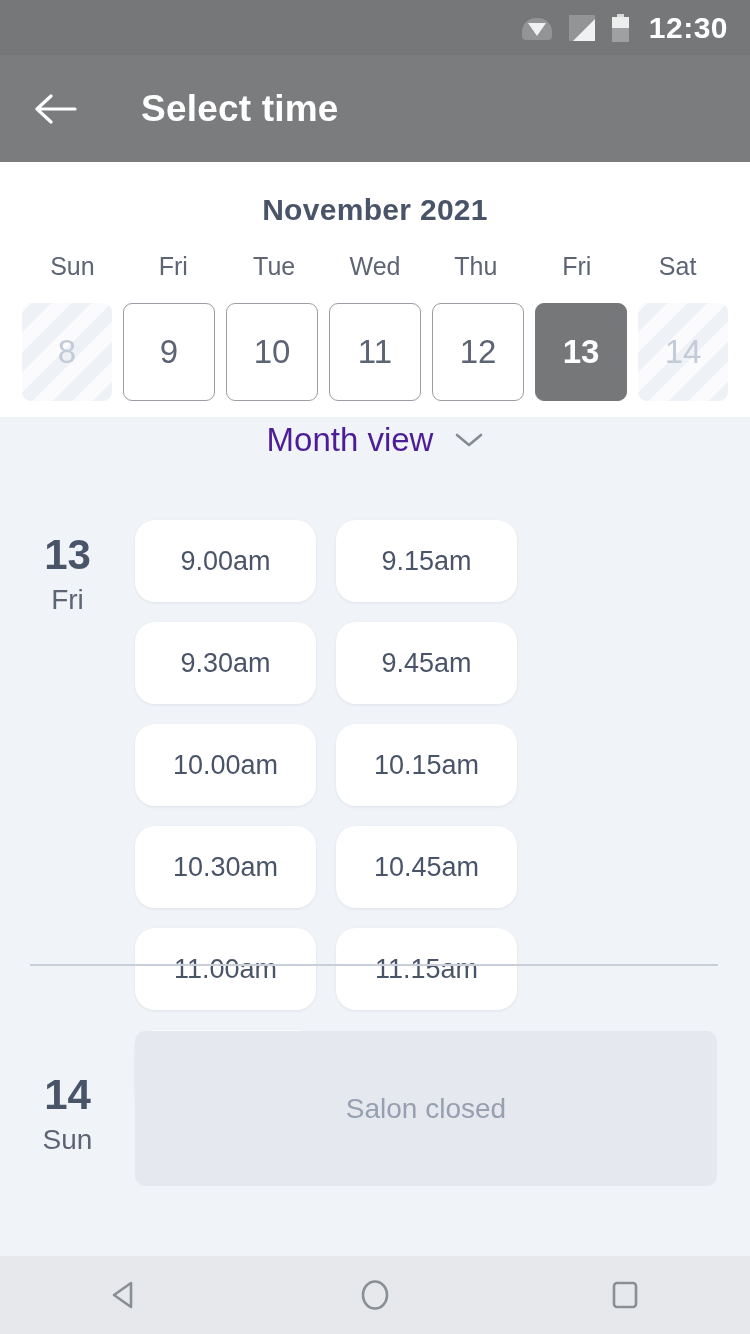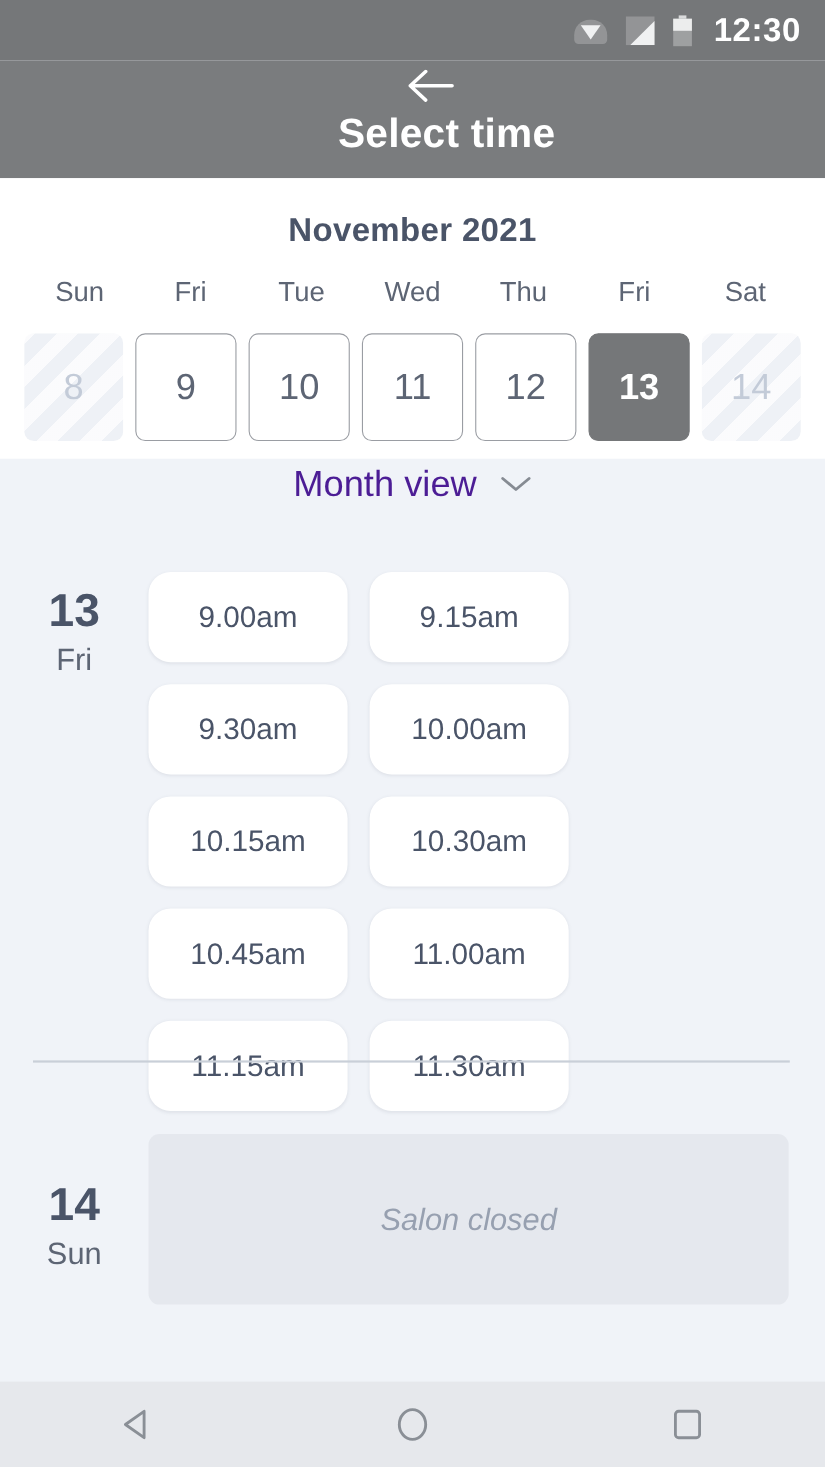"Select time" .appbar { flex-direction: column -> none }
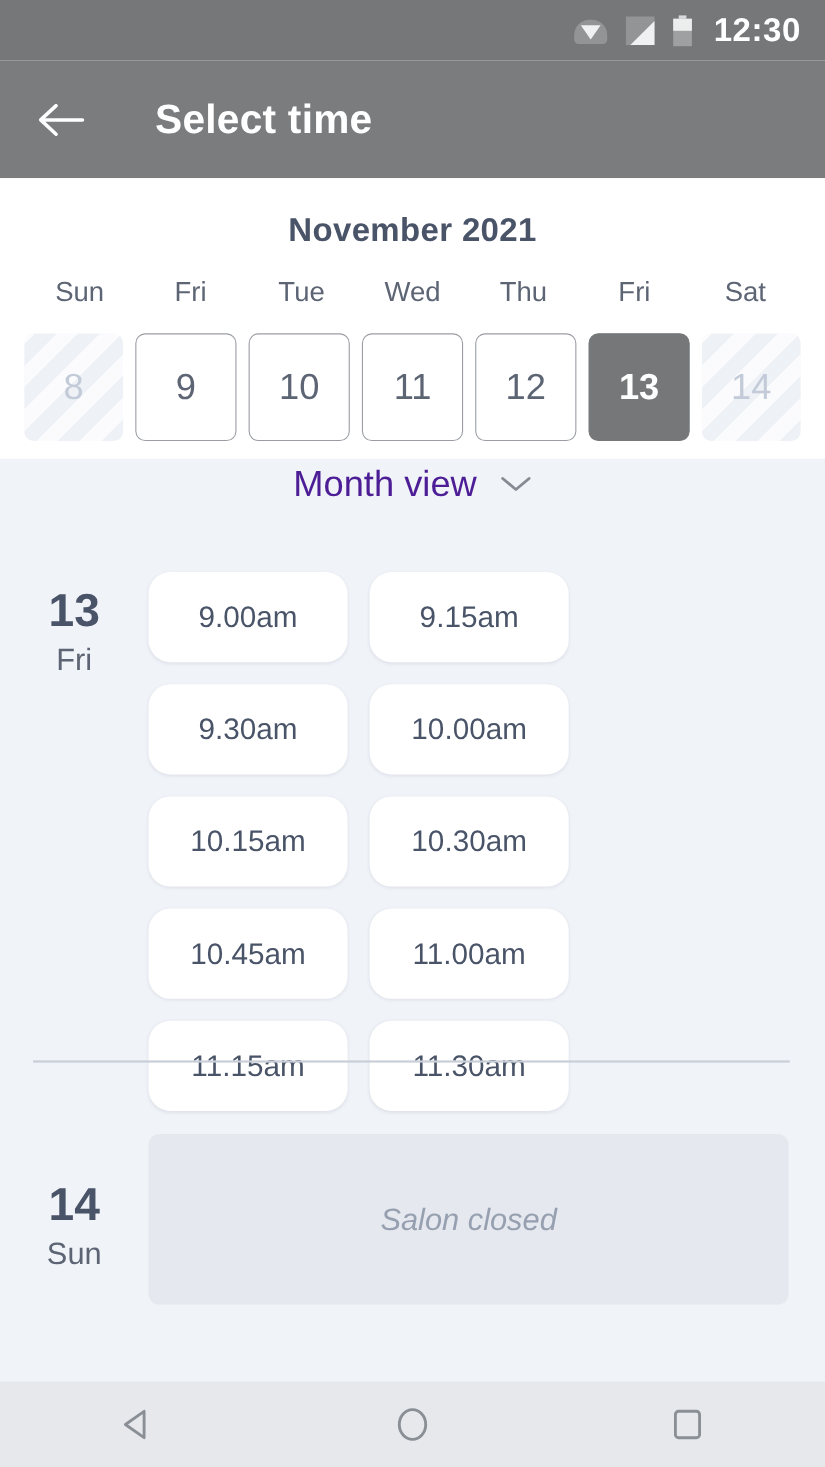"9.45am" div.slot { html: none -> <div>9.45am</div> }
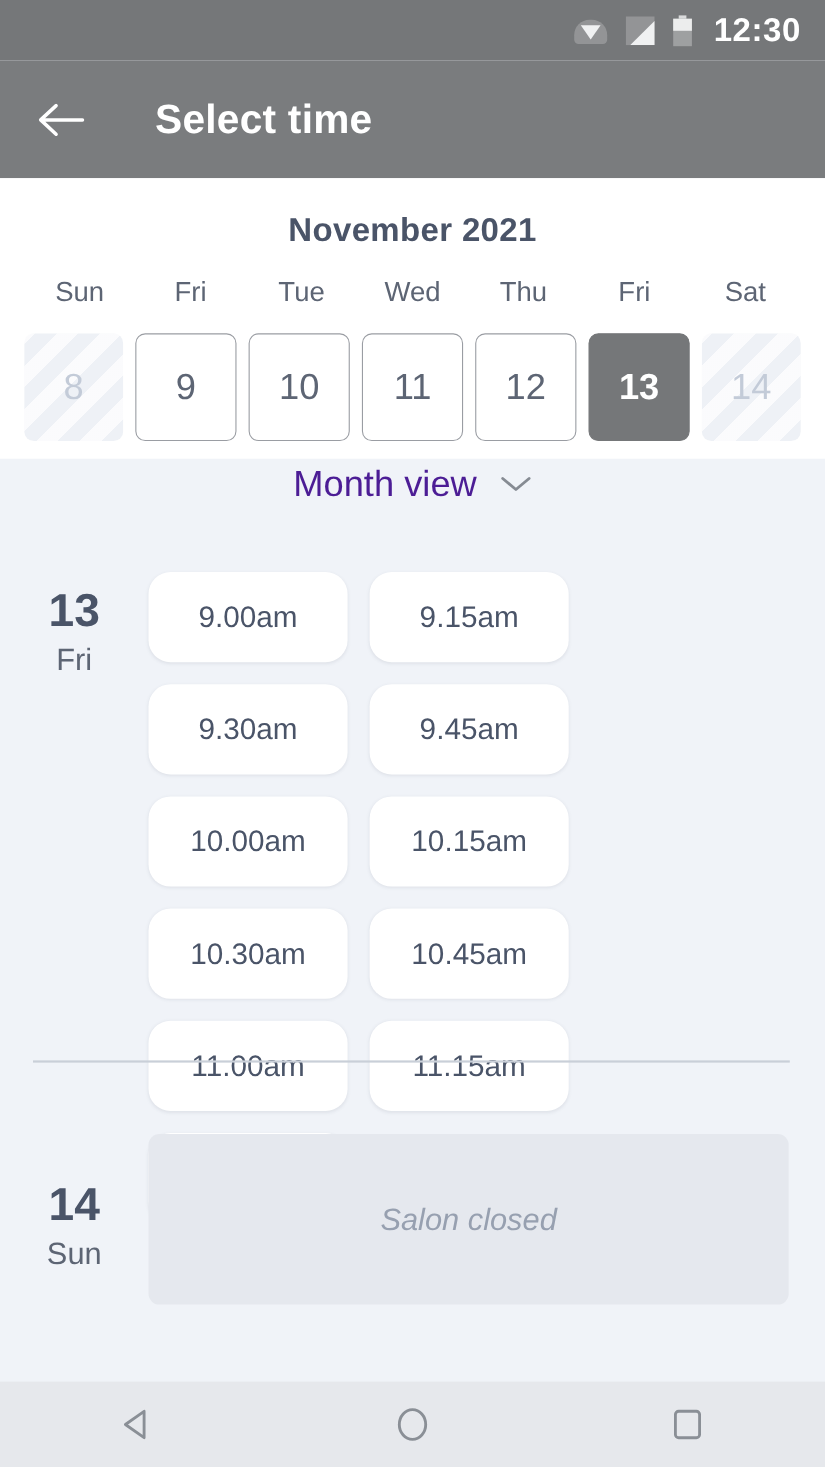"Salon closed" .closed-card { font-style: italic -> none }
